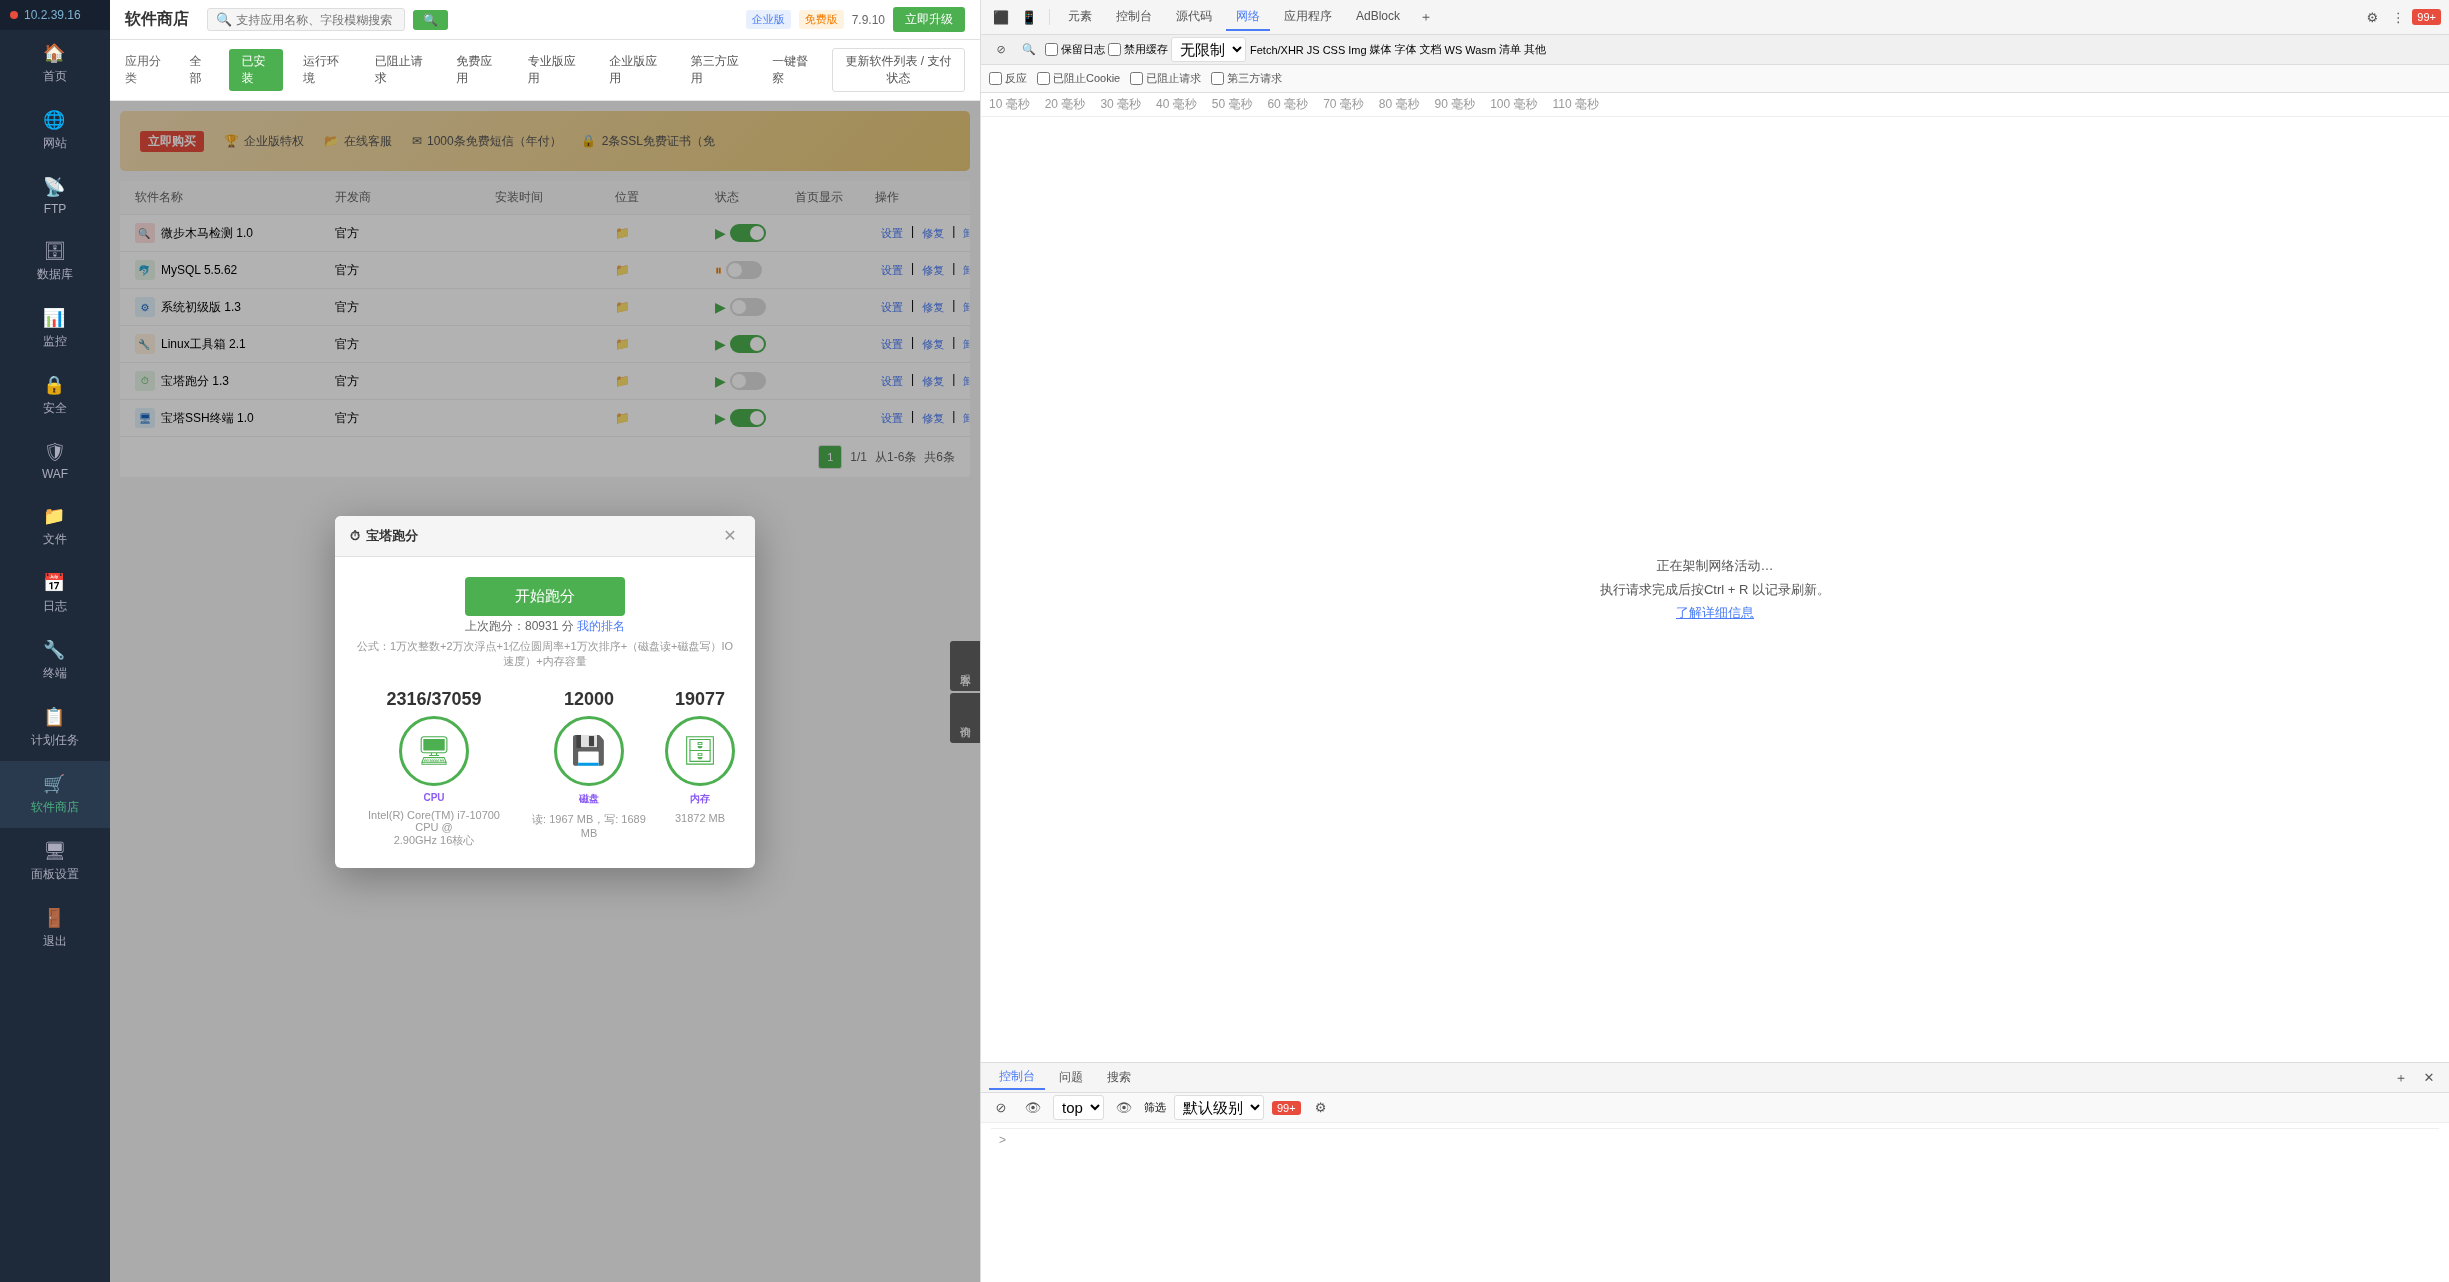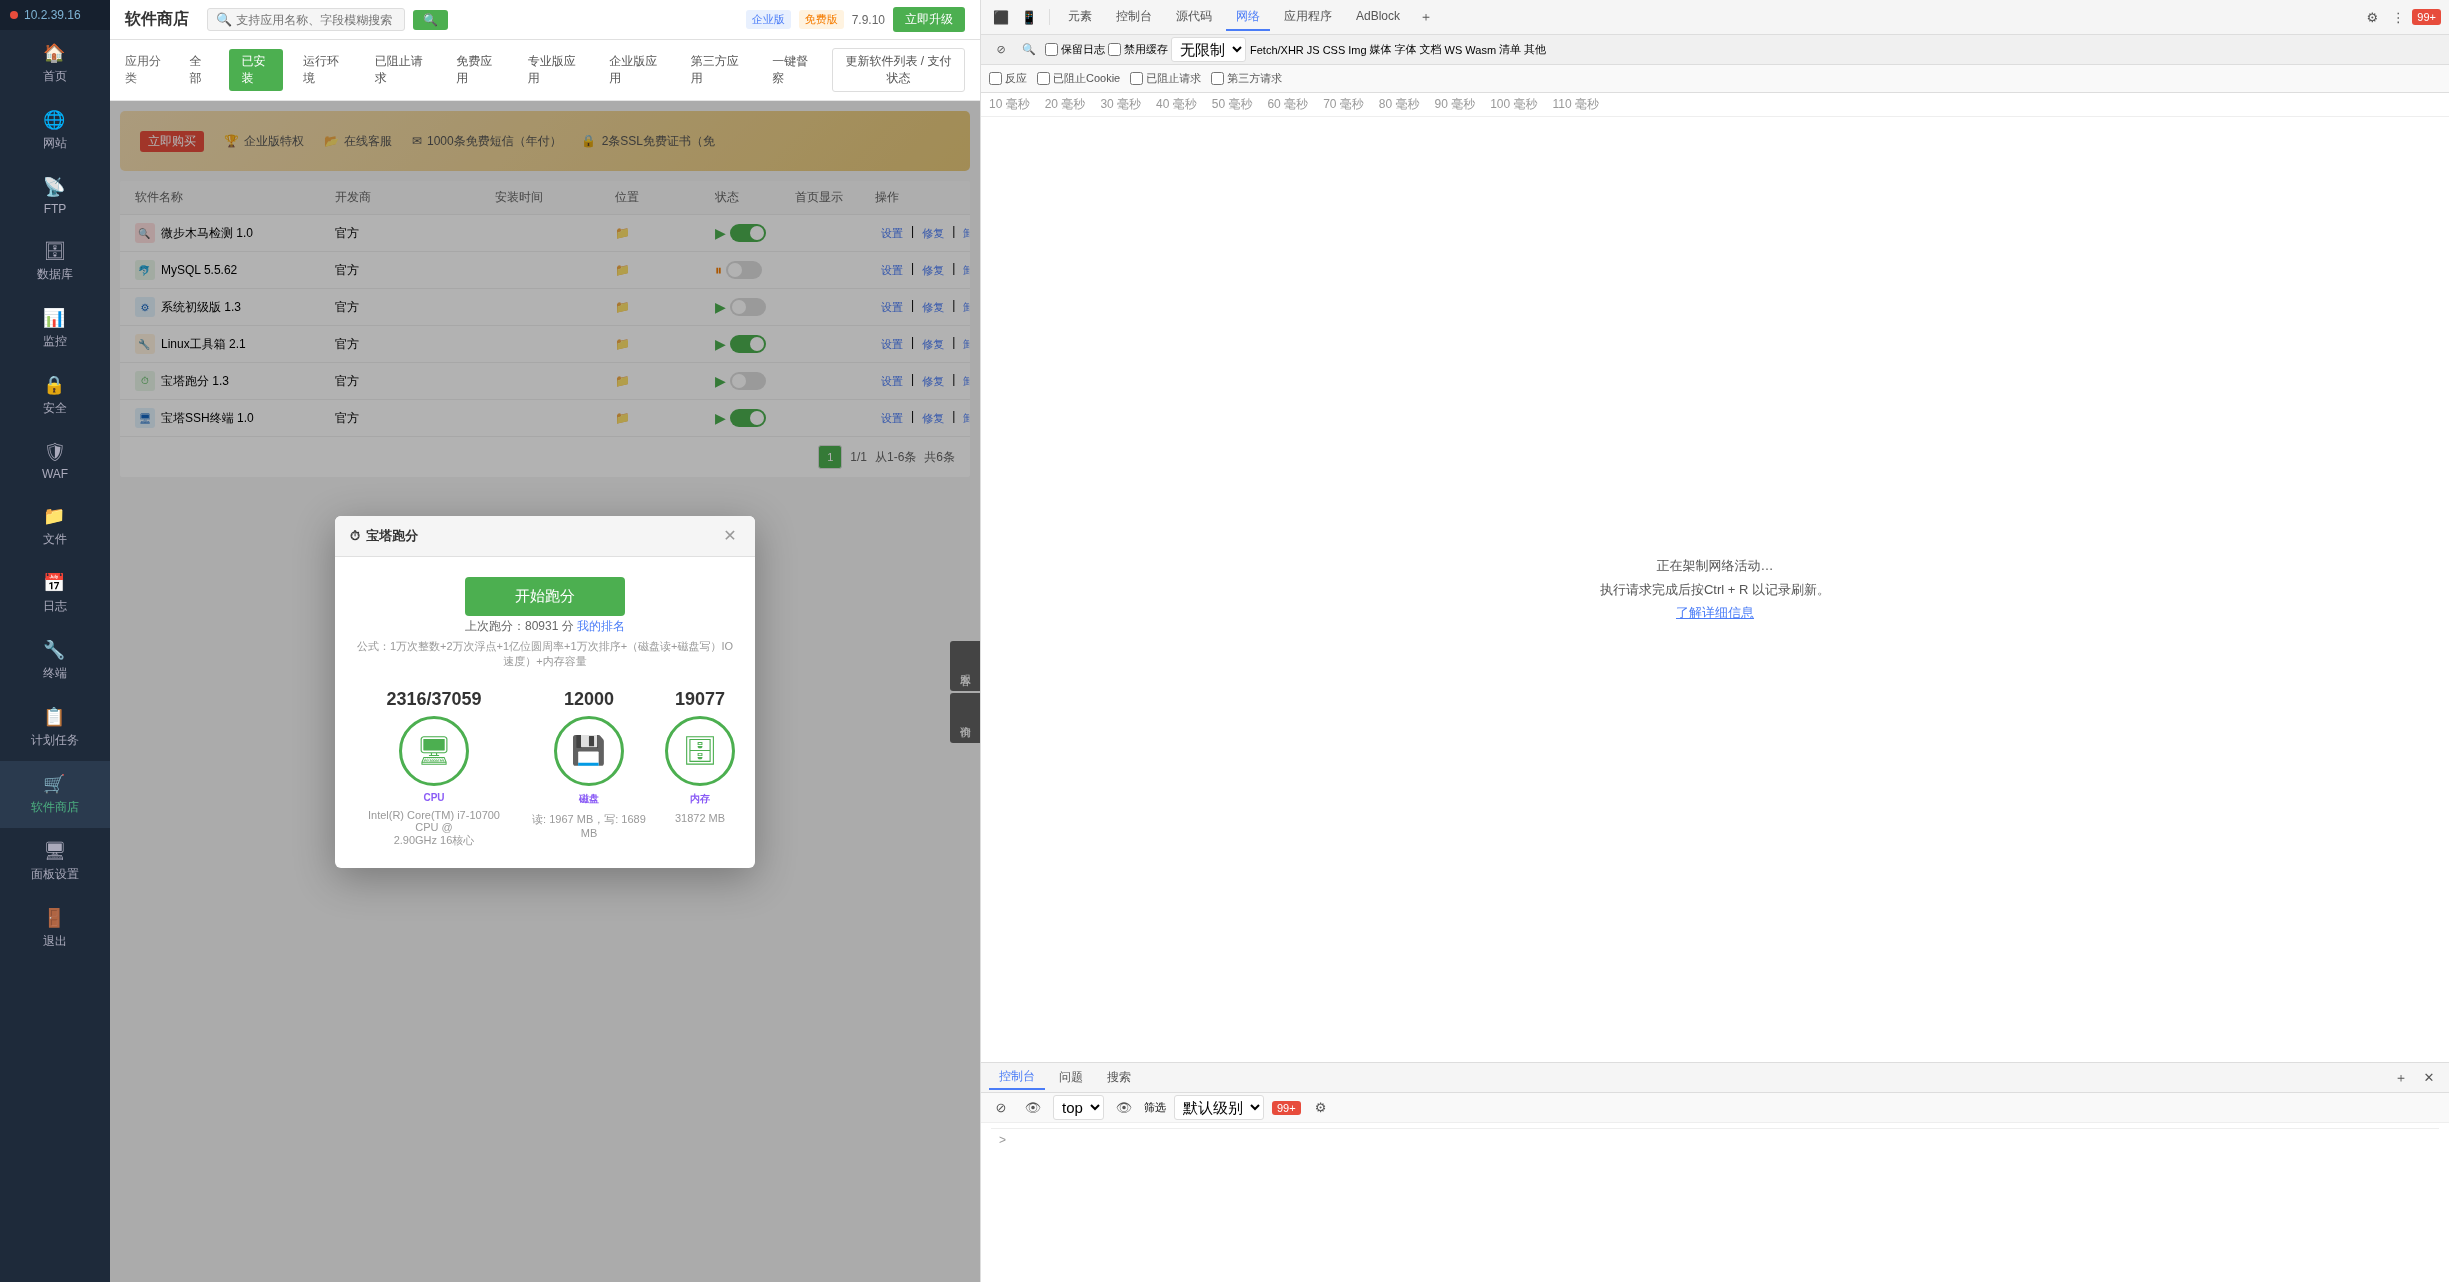"立即购买" span { font-weight: normal -> bold }
